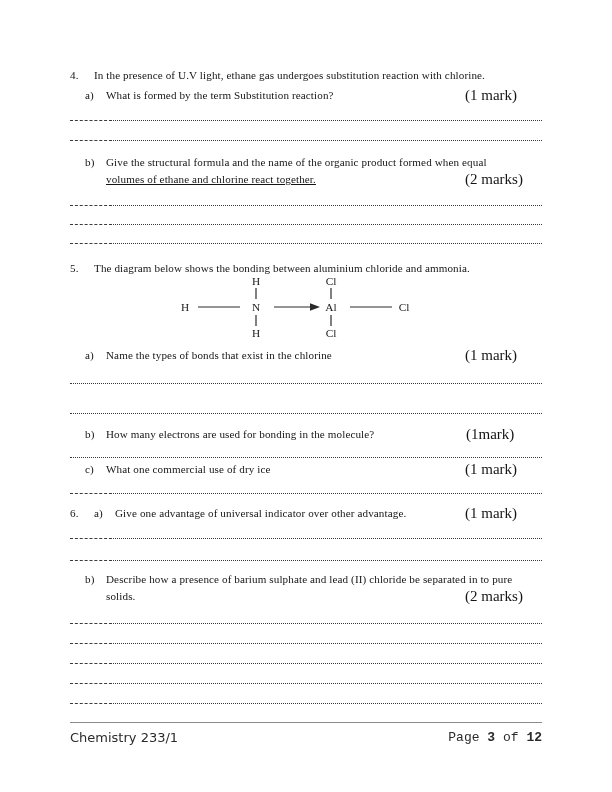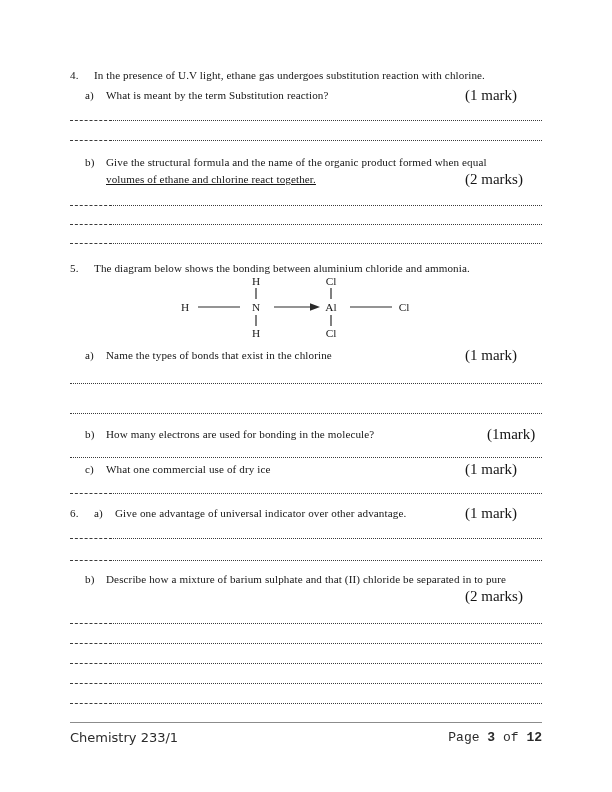"What is meant by the" span.qtext { text: meant -> formed }
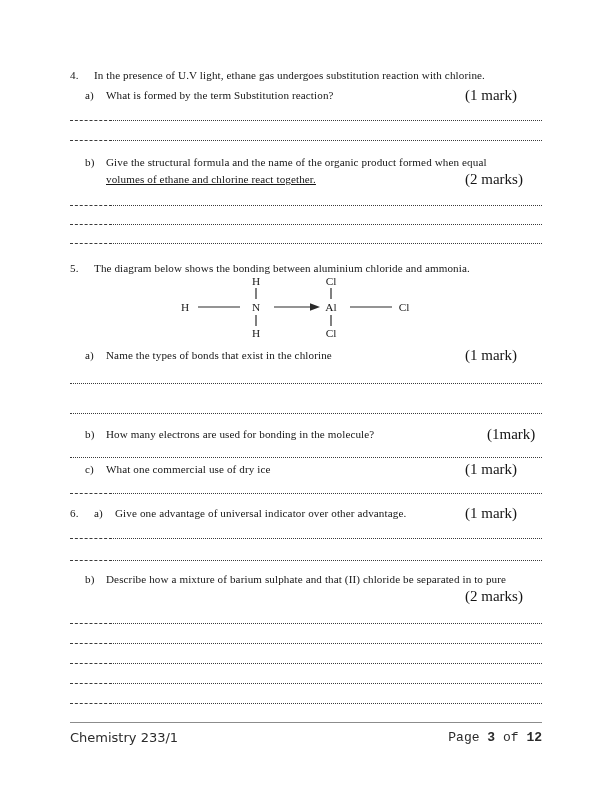"(1mark)" div.marks { left: 487px -> 466px }
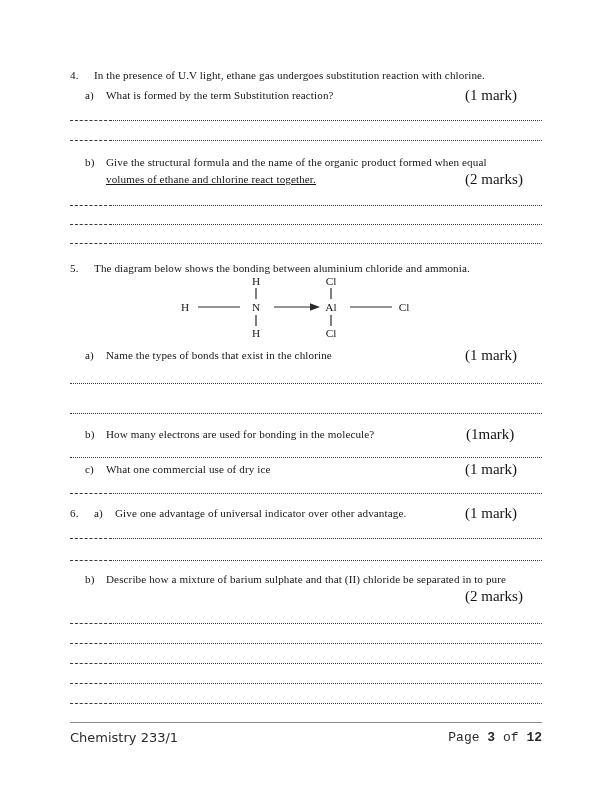"Describe how a mixture of" span.qtext { text: mixture of barium sulphate and that -> presence of barium sulphate and lead }
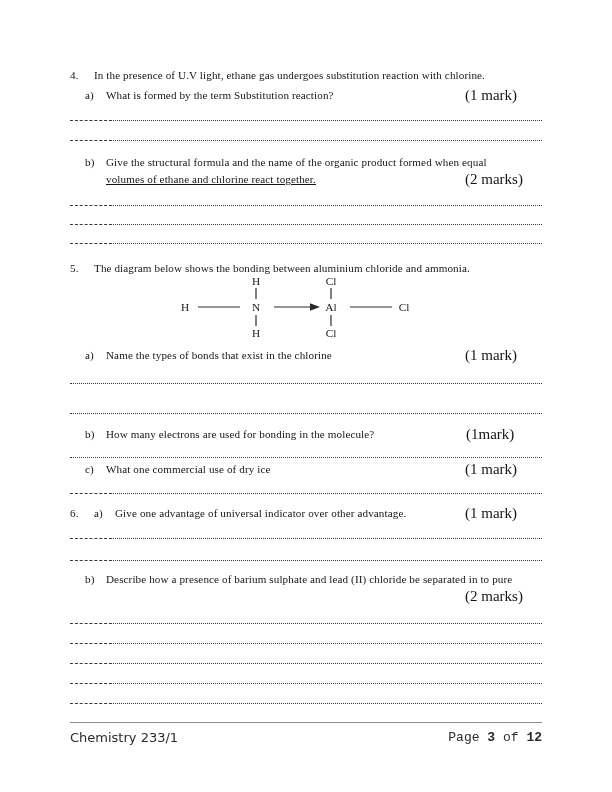"solids." div.qrow { html: none -> <div> <span>solids.</span> </div> }
